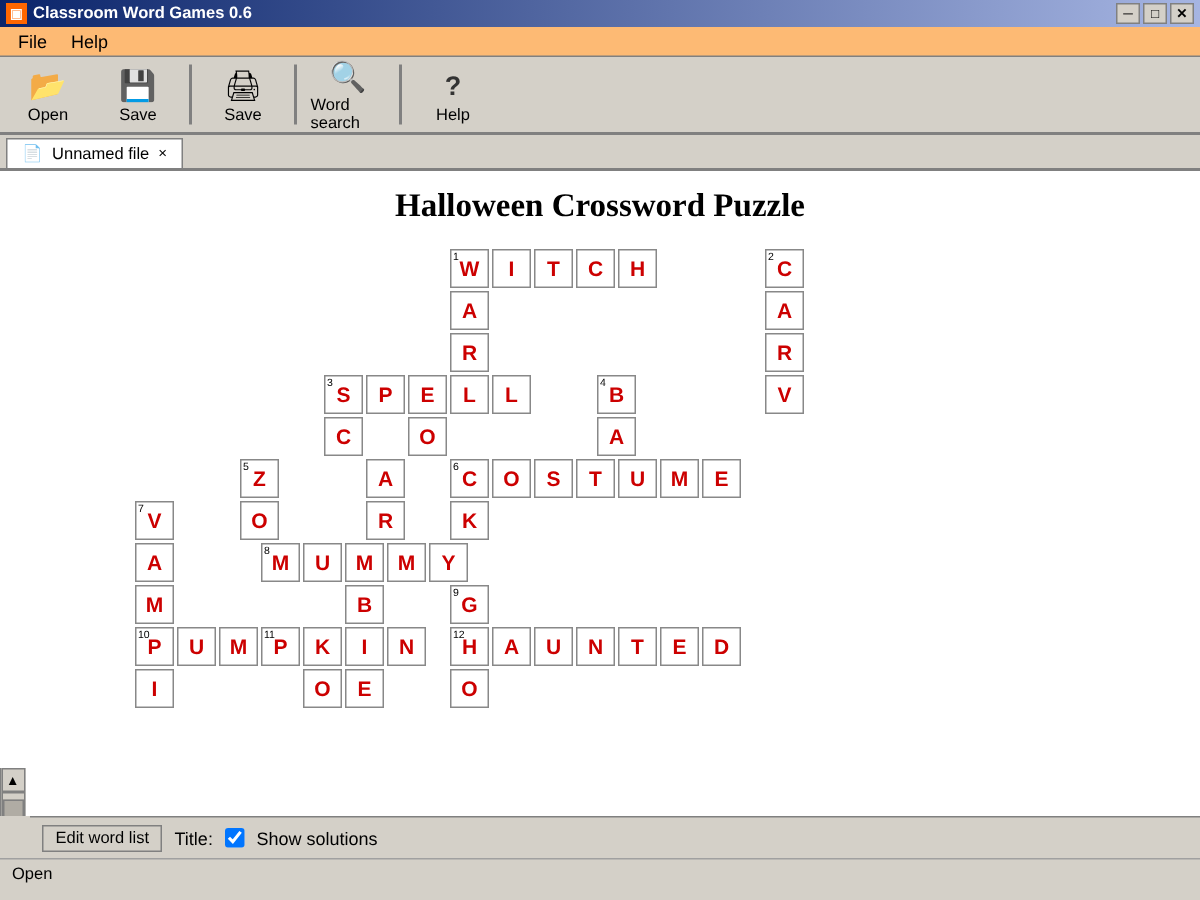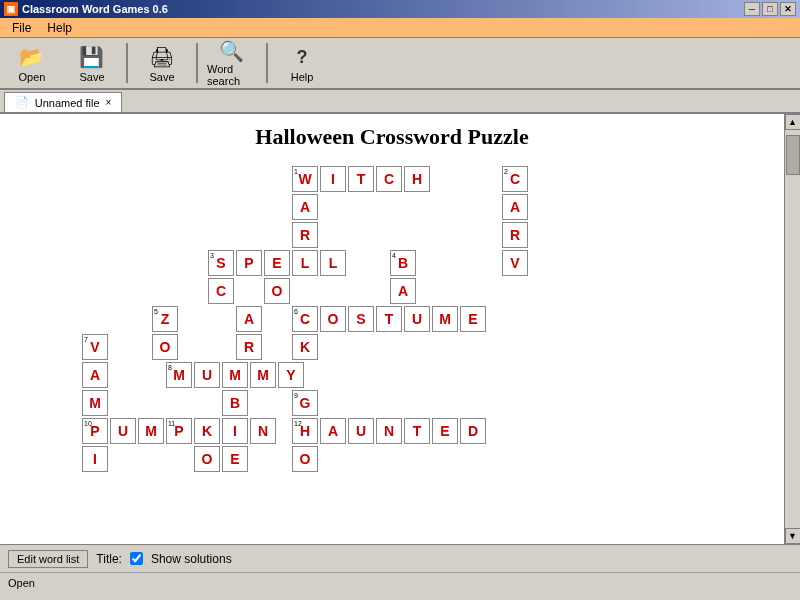"Halloween Crossword Puzzle" .main-area { flex-direction: none -> column }
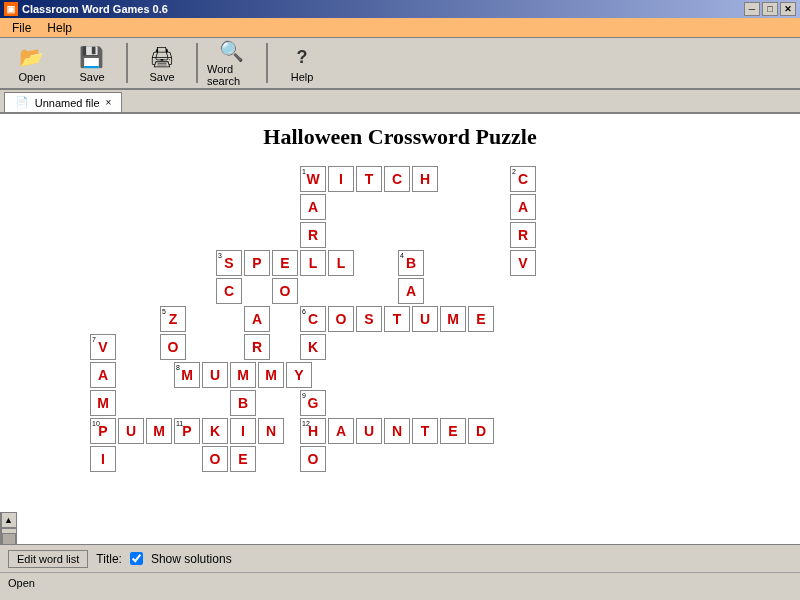"Edit word list" .status-bar { margin-left: none -> 20px }
